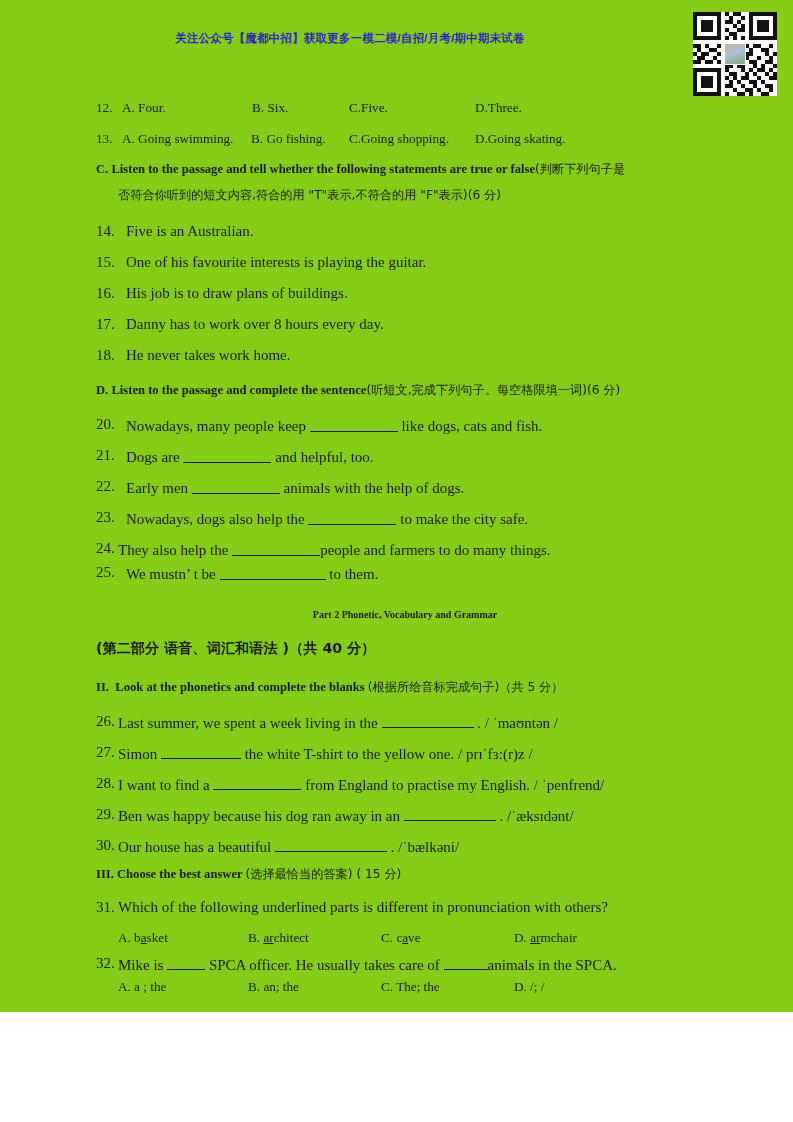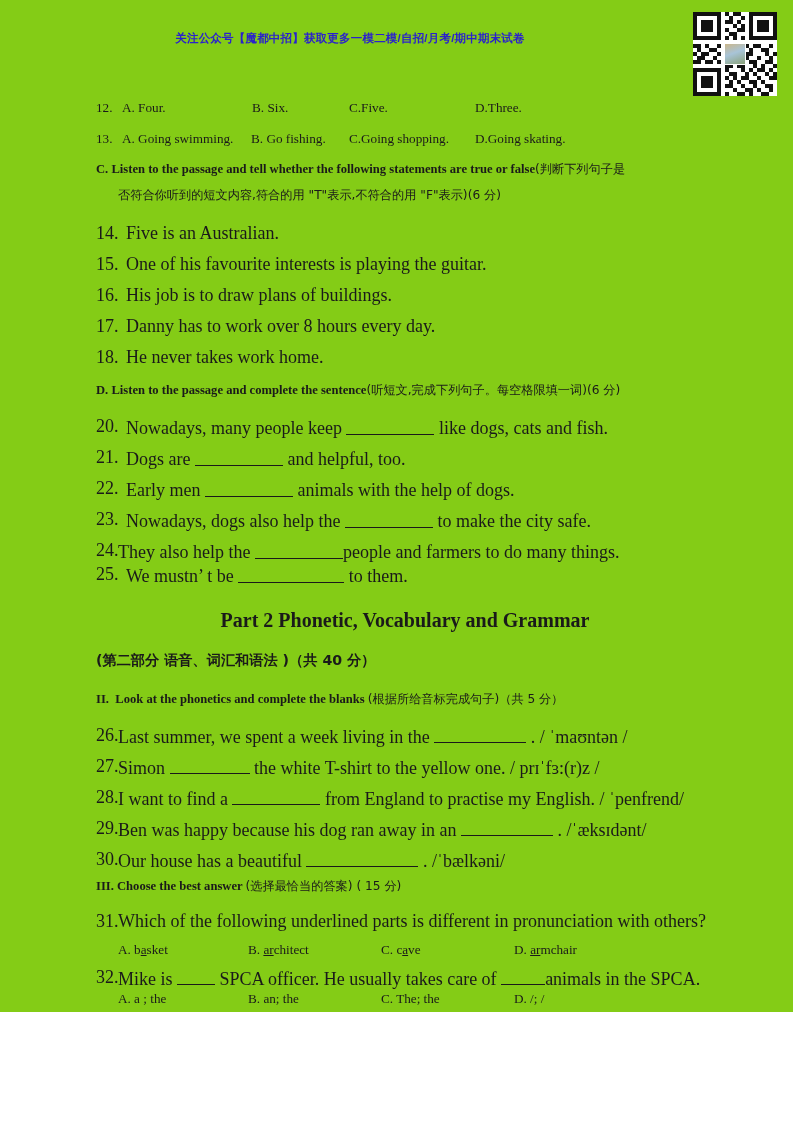"14." .stmt { font-size: 18px -> 15px }
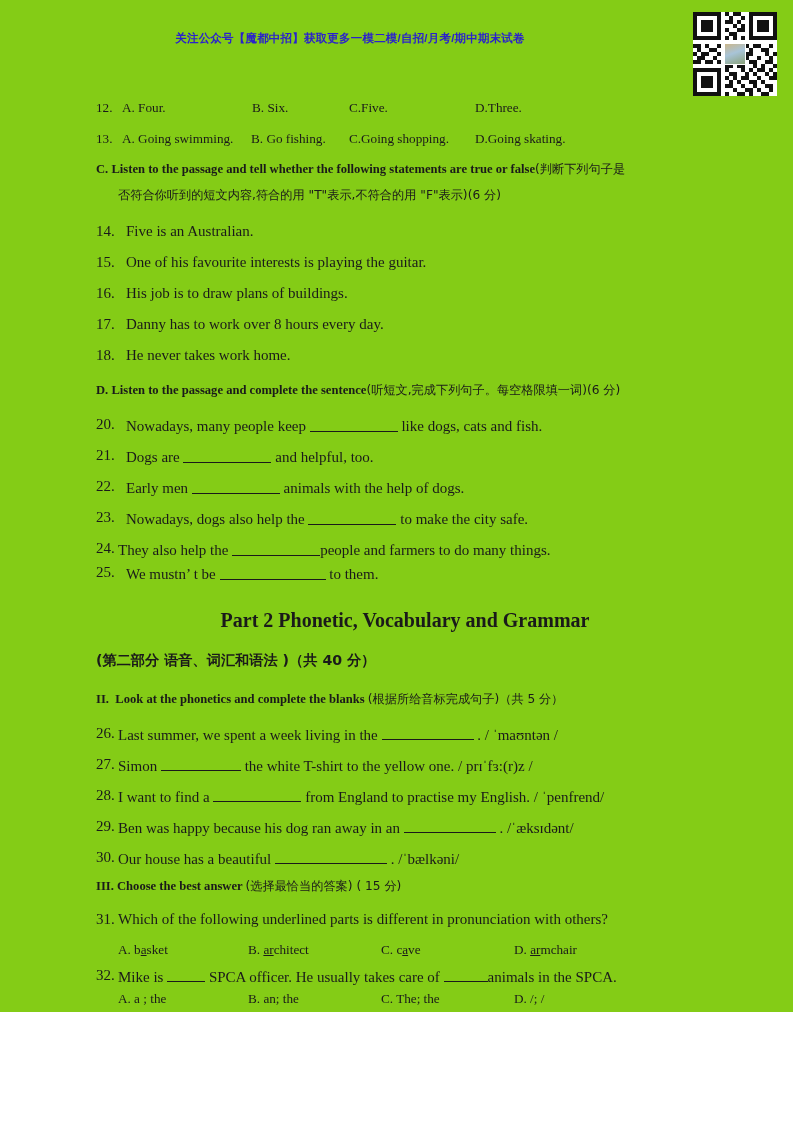"Part 2 Phonetic, Vocabulary and" .part-title { font-size: 20px -> 10px }
